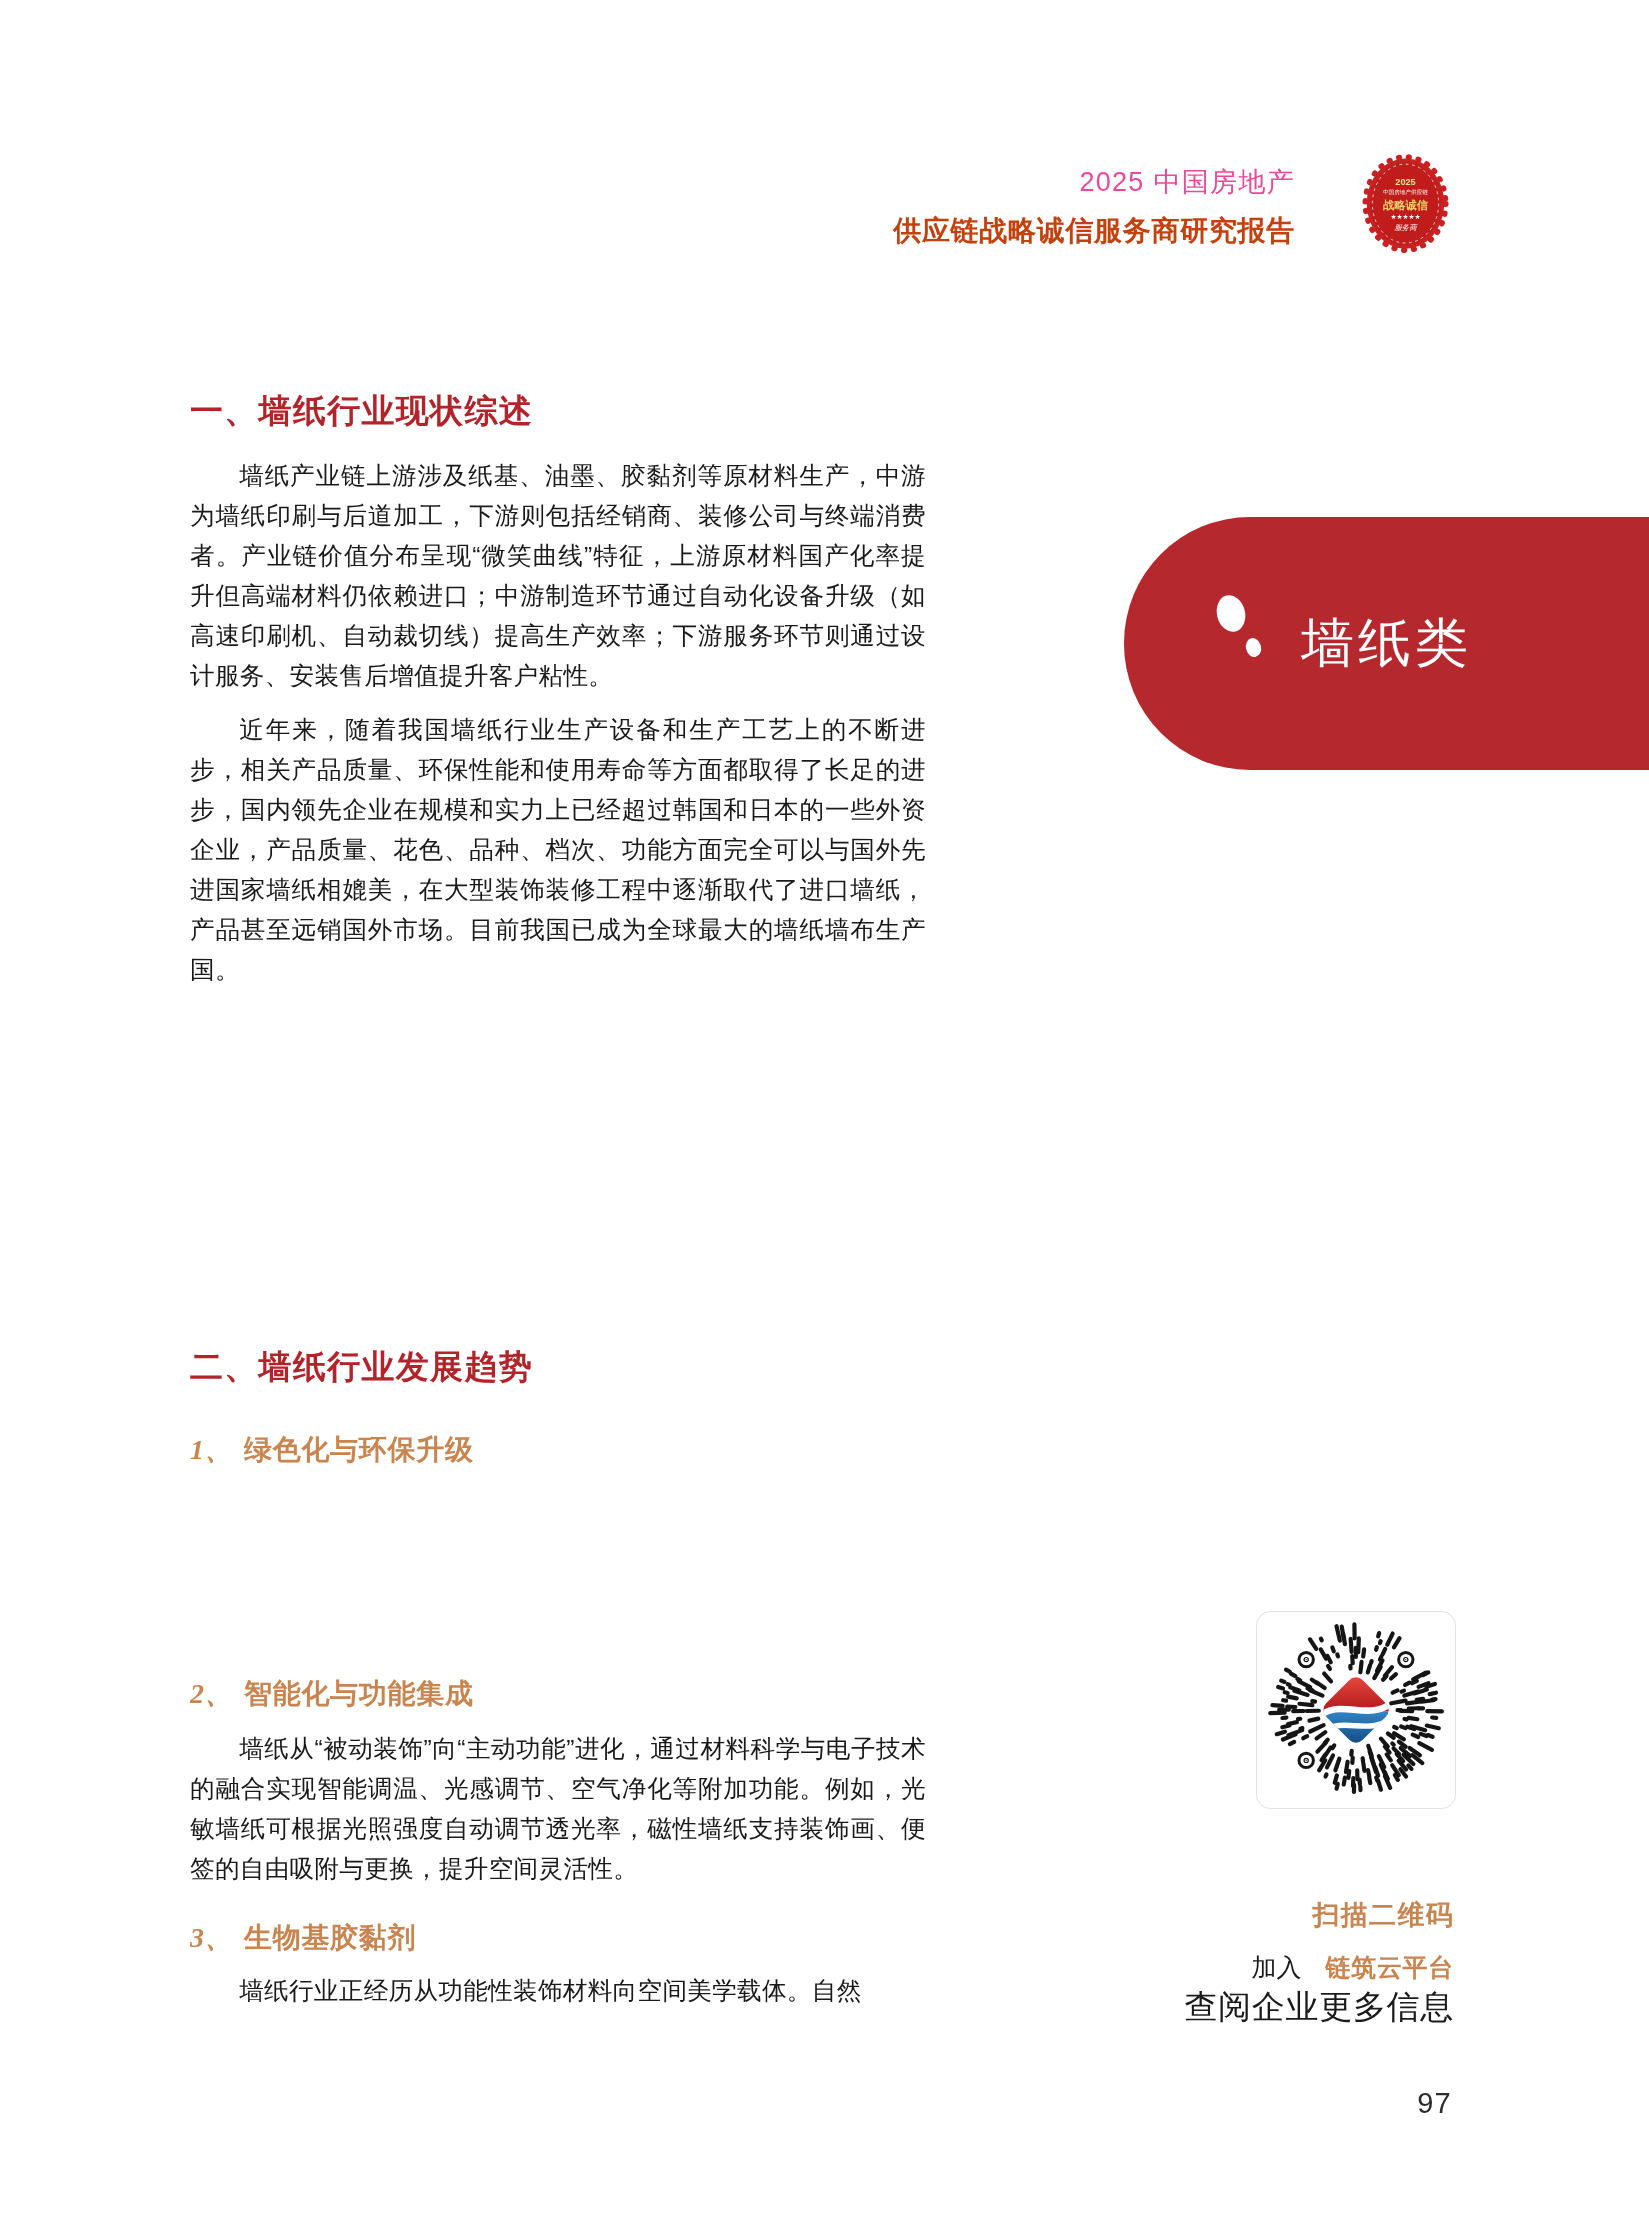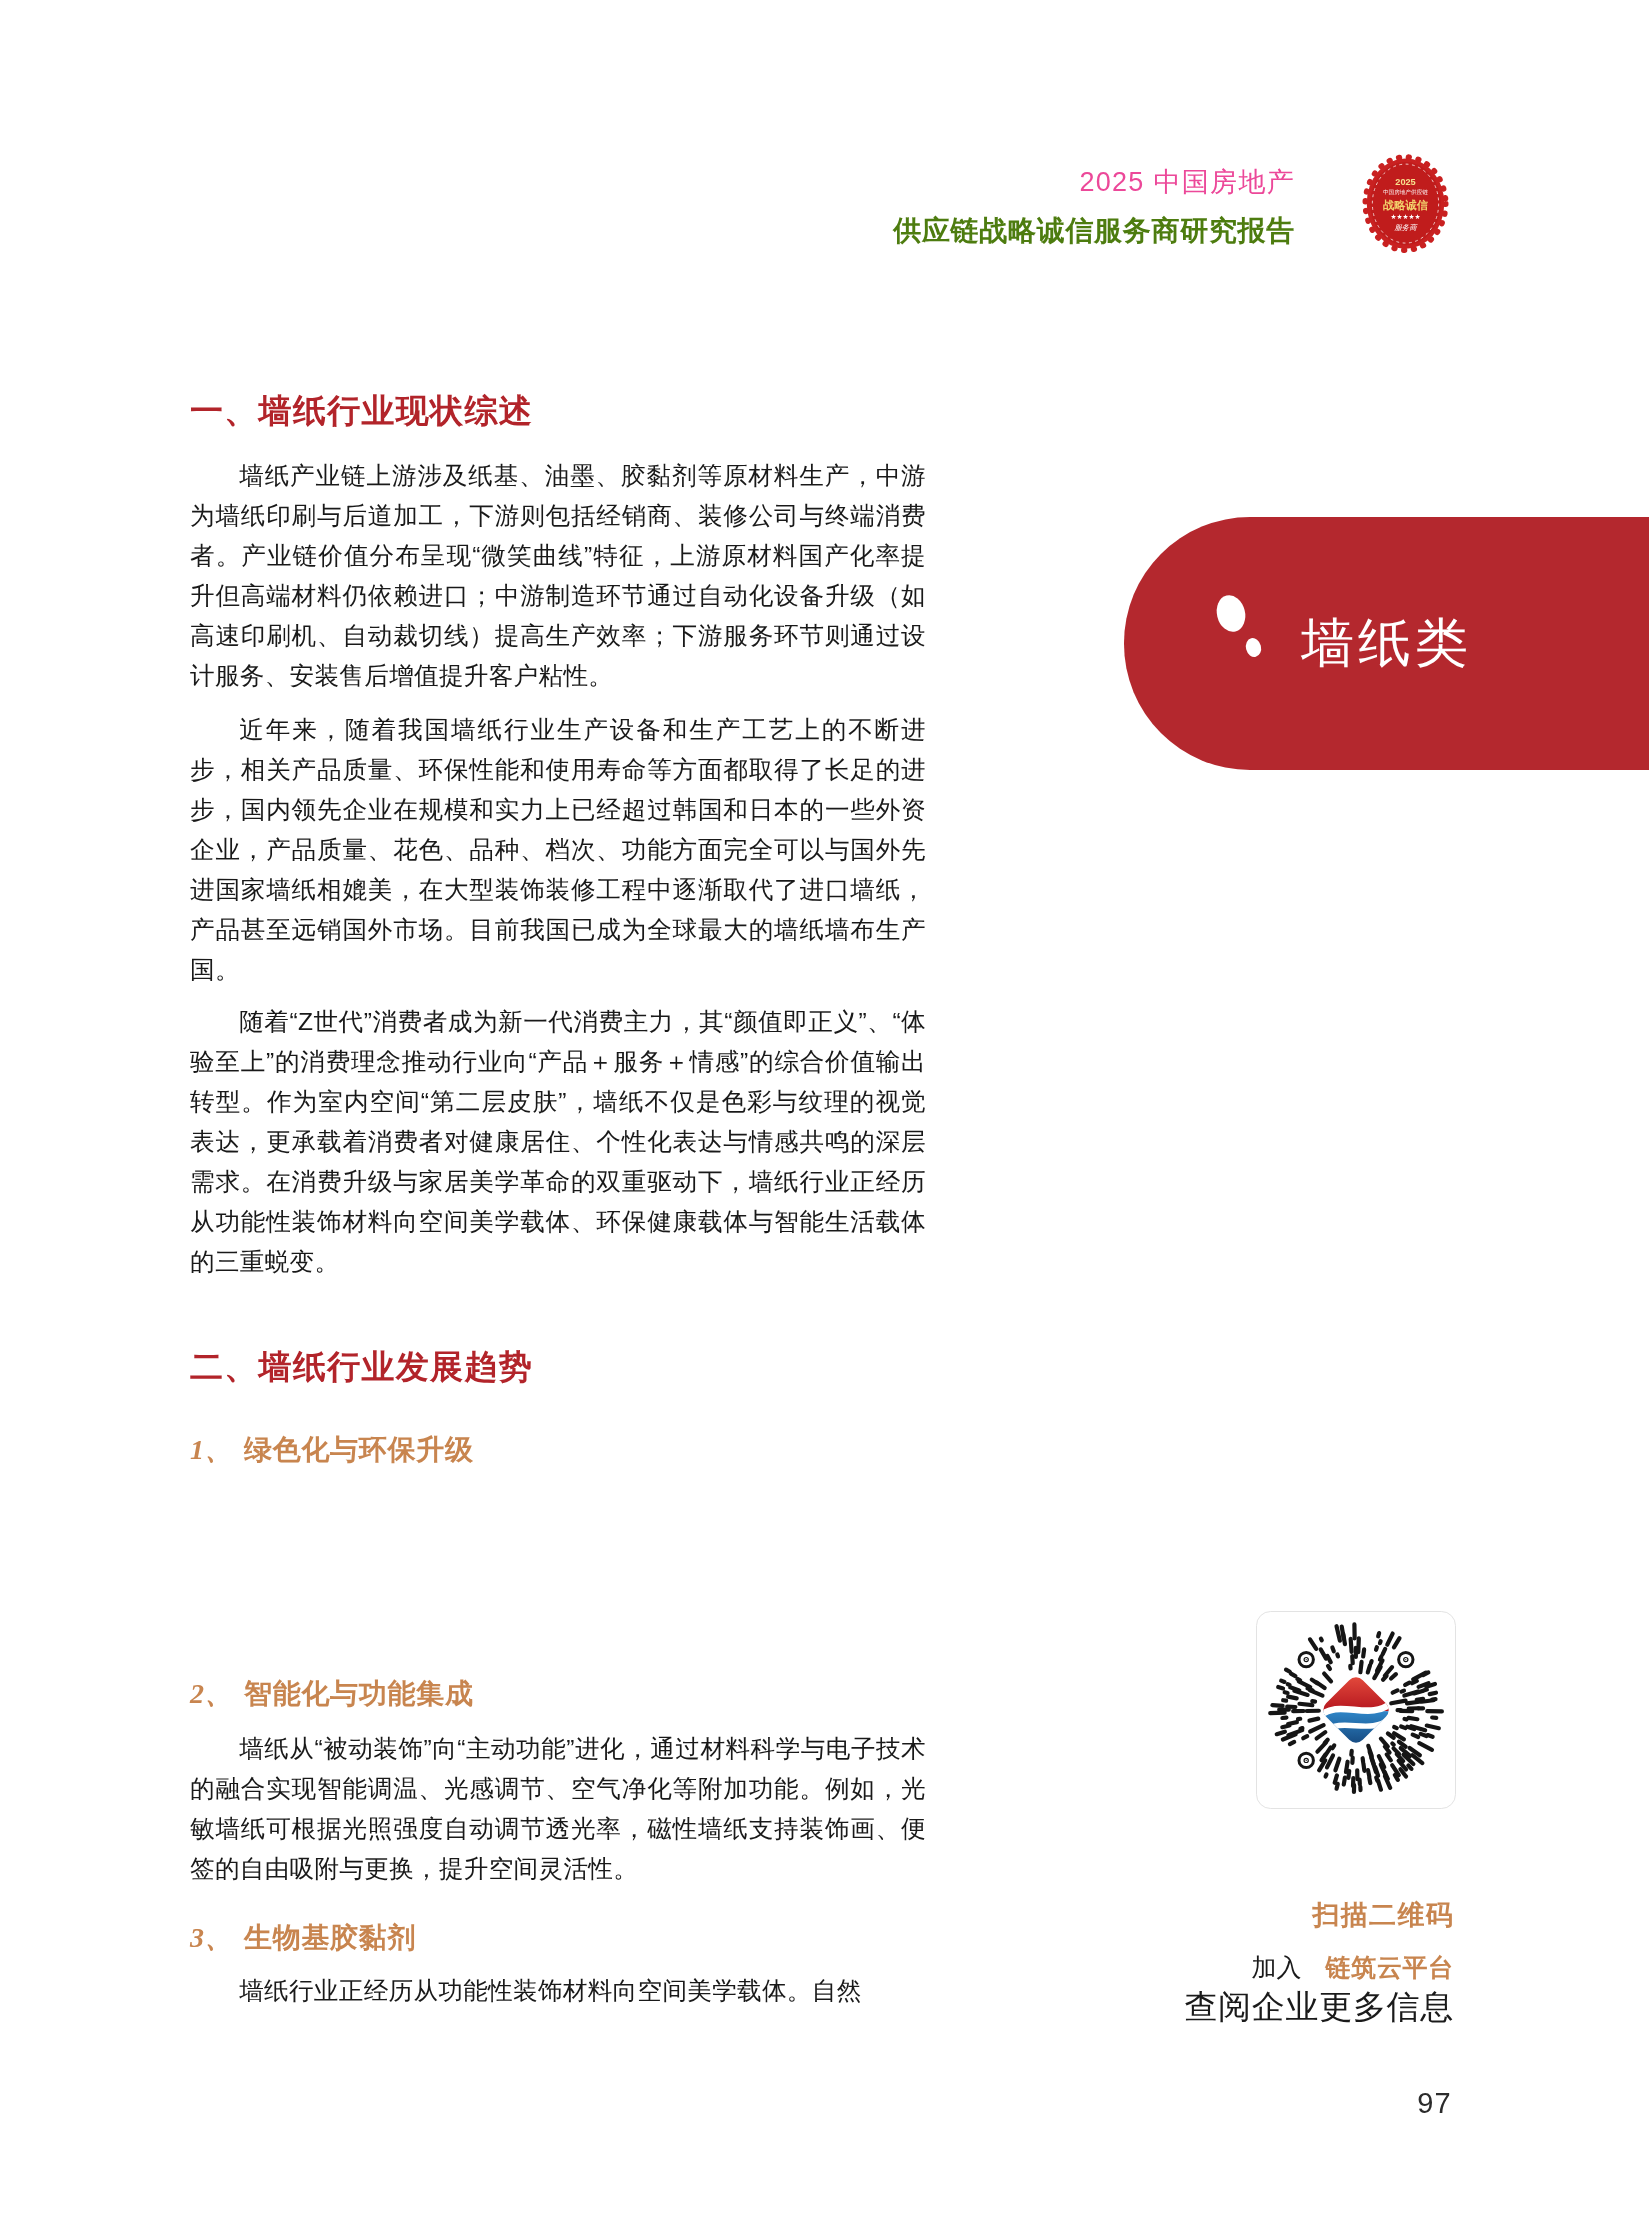"供应链战略诚信服务商研究报告" .hdr-line2 { color: #4d7c0f -> #c2410c }
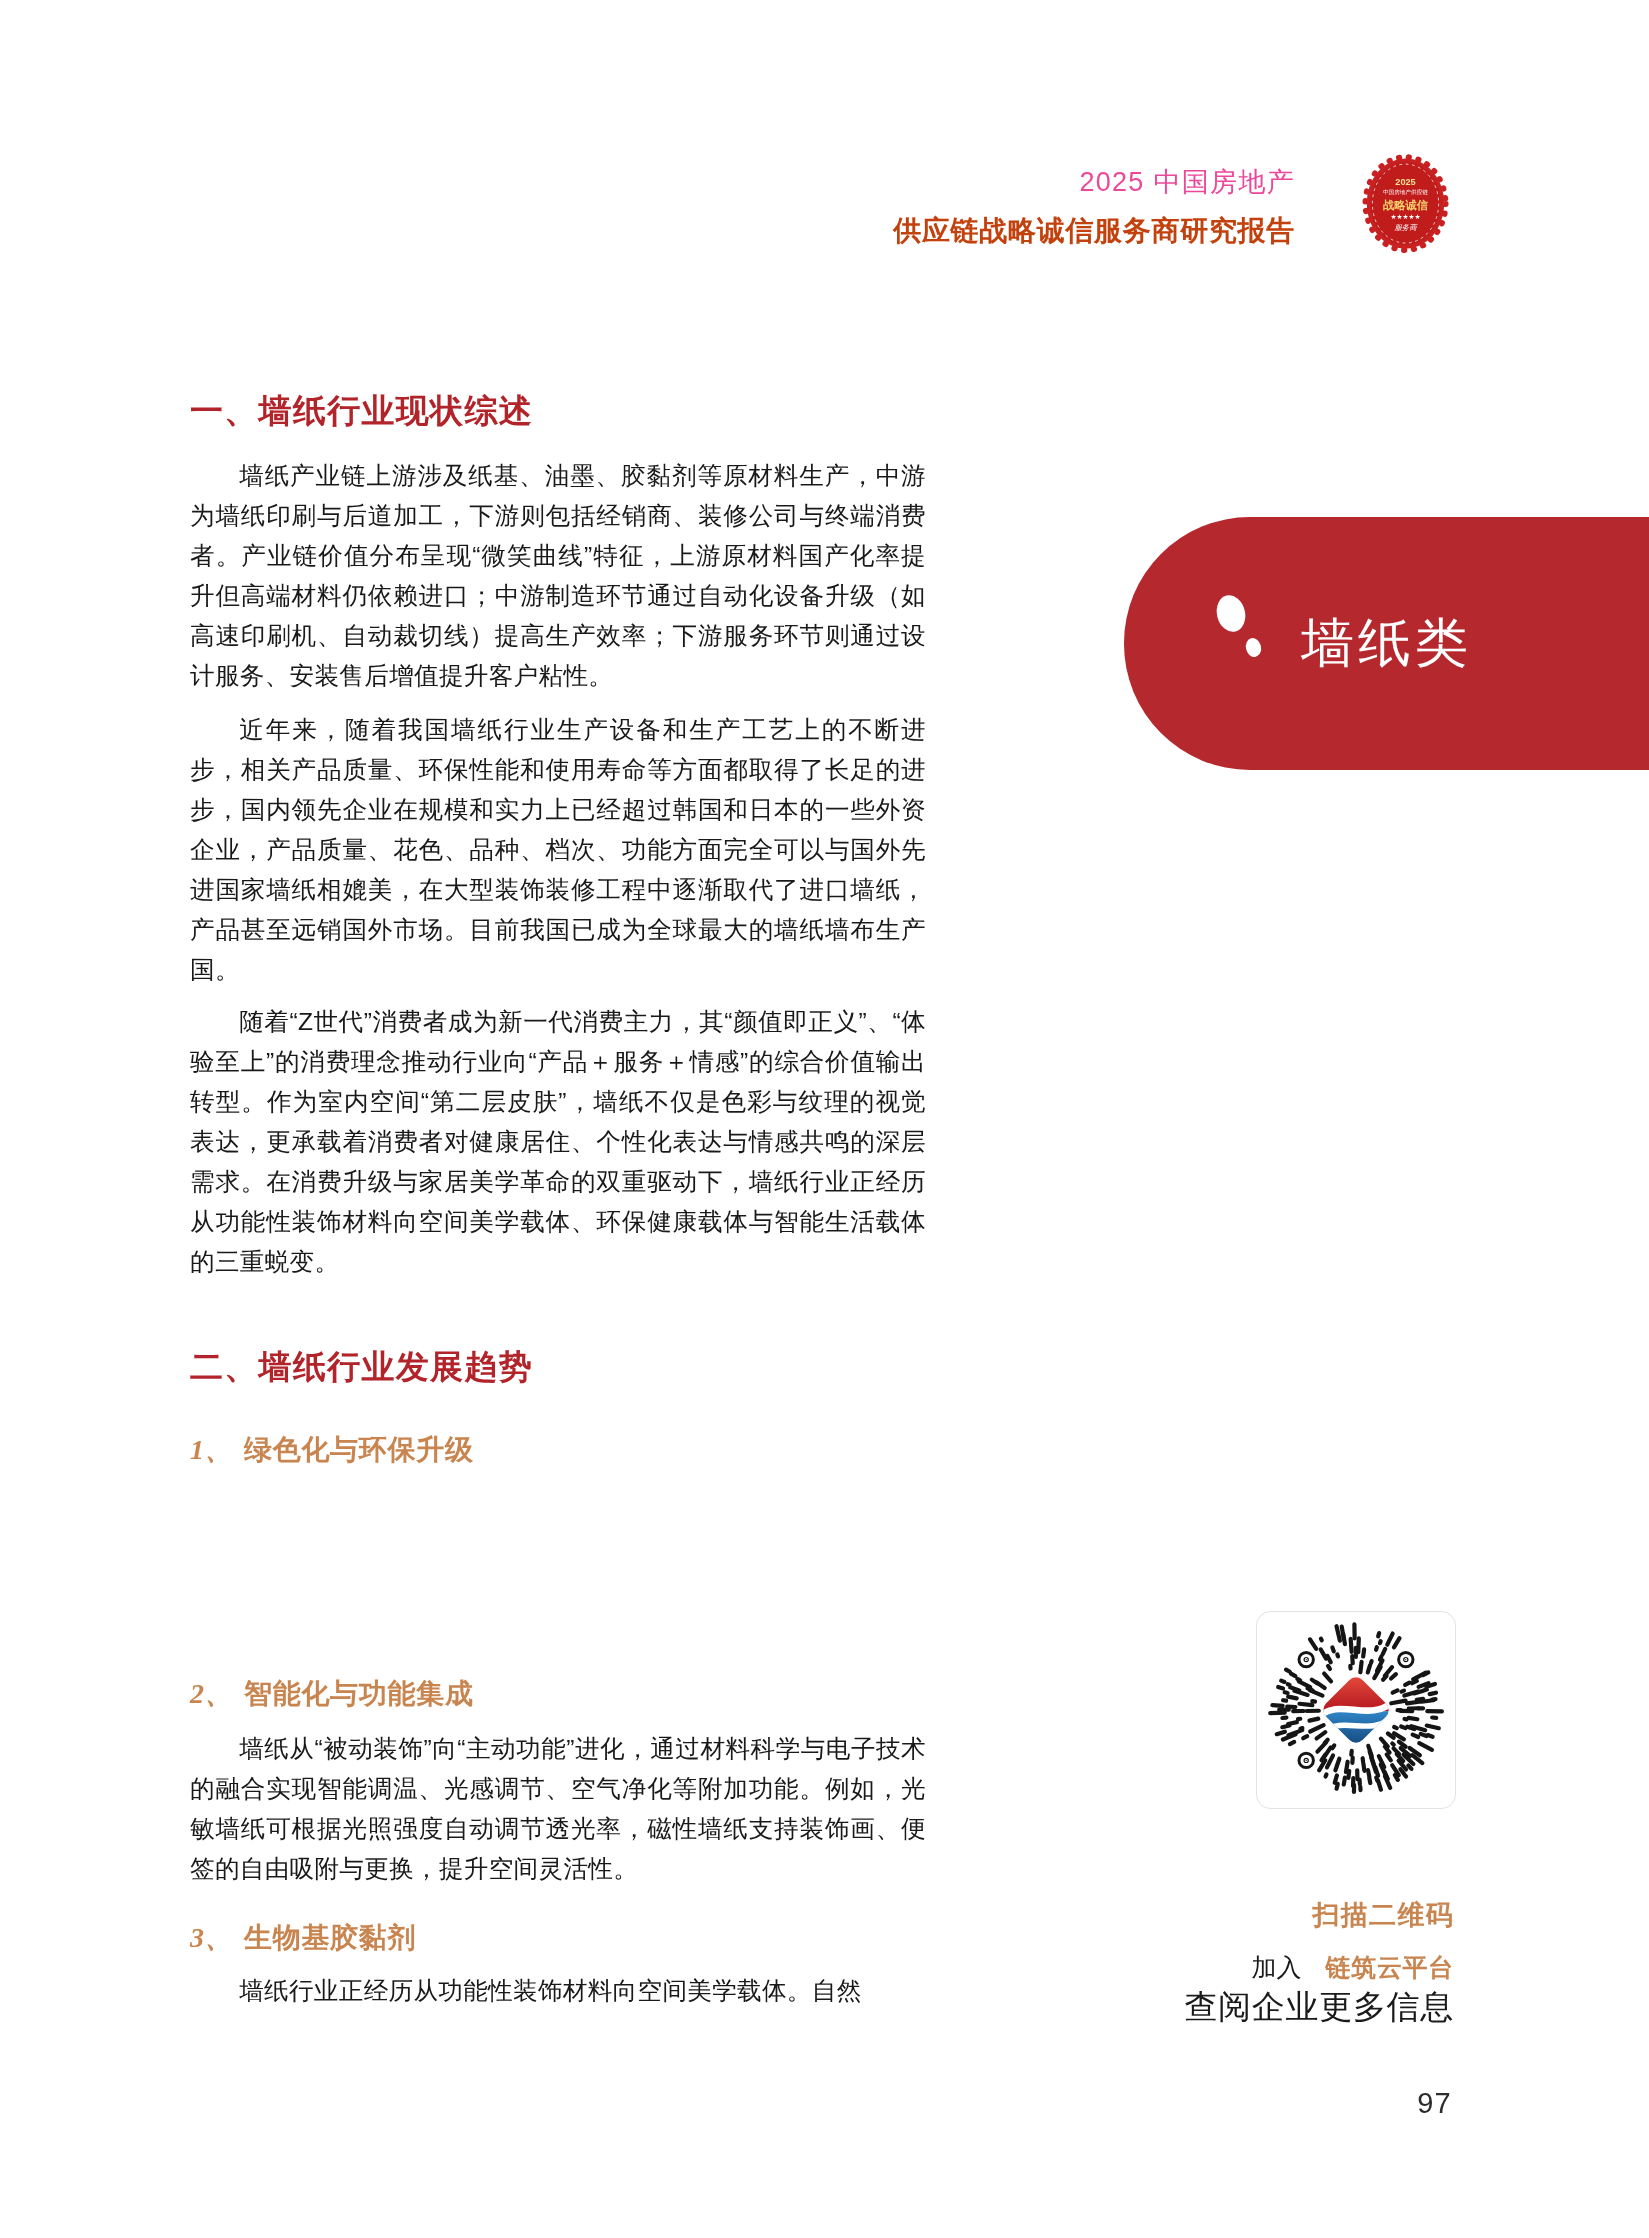"随着“Z世代”消费者成为新一代消费主力，其“颜值即正义”、“体验至上”的消费理念" p.blk { html: <p>随着“Z世代”消费者成为新一代消费主力，其“颜值即正义”、“体验至上”的消费理念推动行业向“产品＋服务＋情感”的综合价值输出转型。作为室内空间“第二层皮肤”，墙纸不仅是色彩与纹理的视觉表达，更承载着消费者对健康居住、个性化表达与情感共鸣的深层需求。在消费升级与家居美学革命的双重驱动下，墙纸行业正经历从功能性装饰材料向空间美学载体、环保健康载体与智能生活载体的三重蜕变。</p> -> none }
